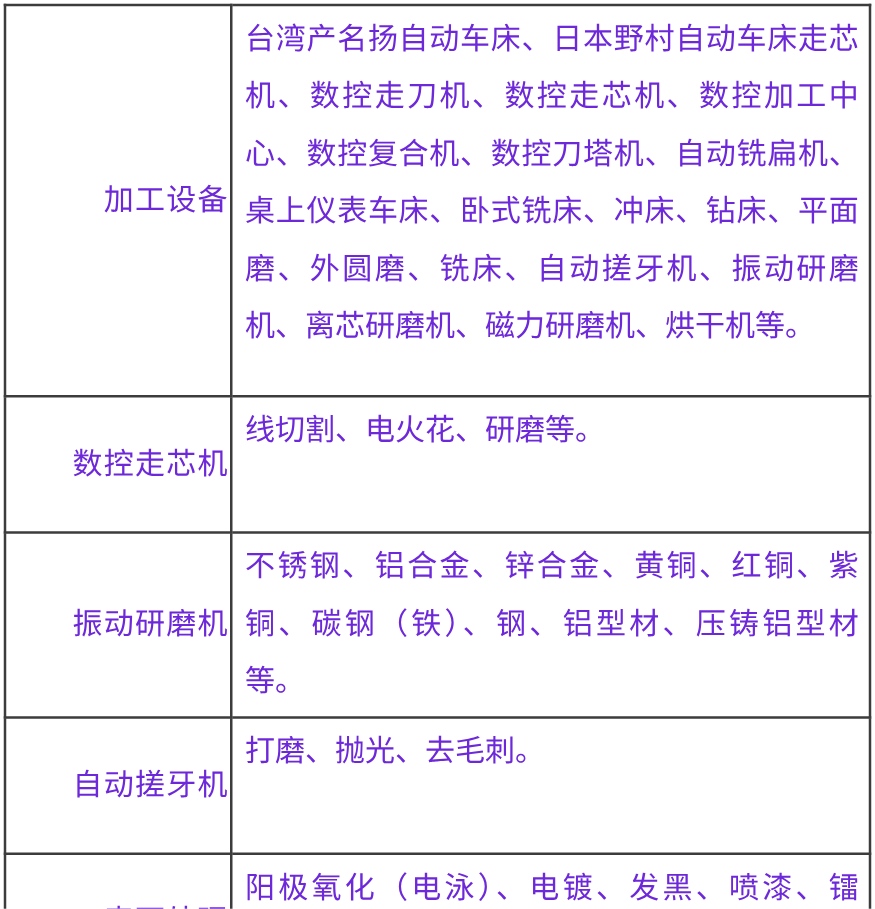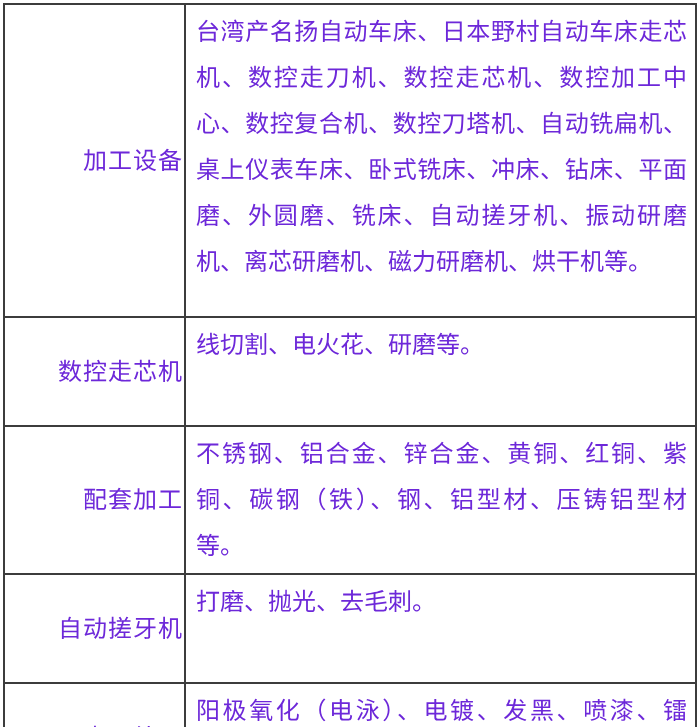"配套加工" td.label-cell { text: 配套加工 -> 振动研磨机 }
